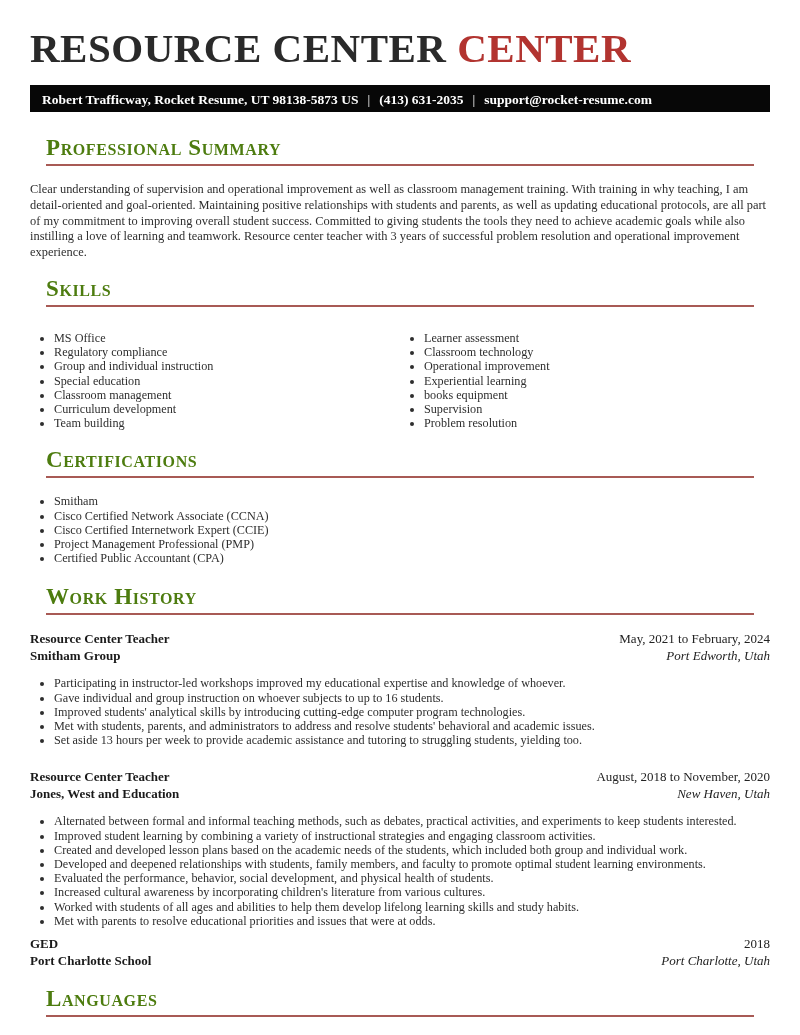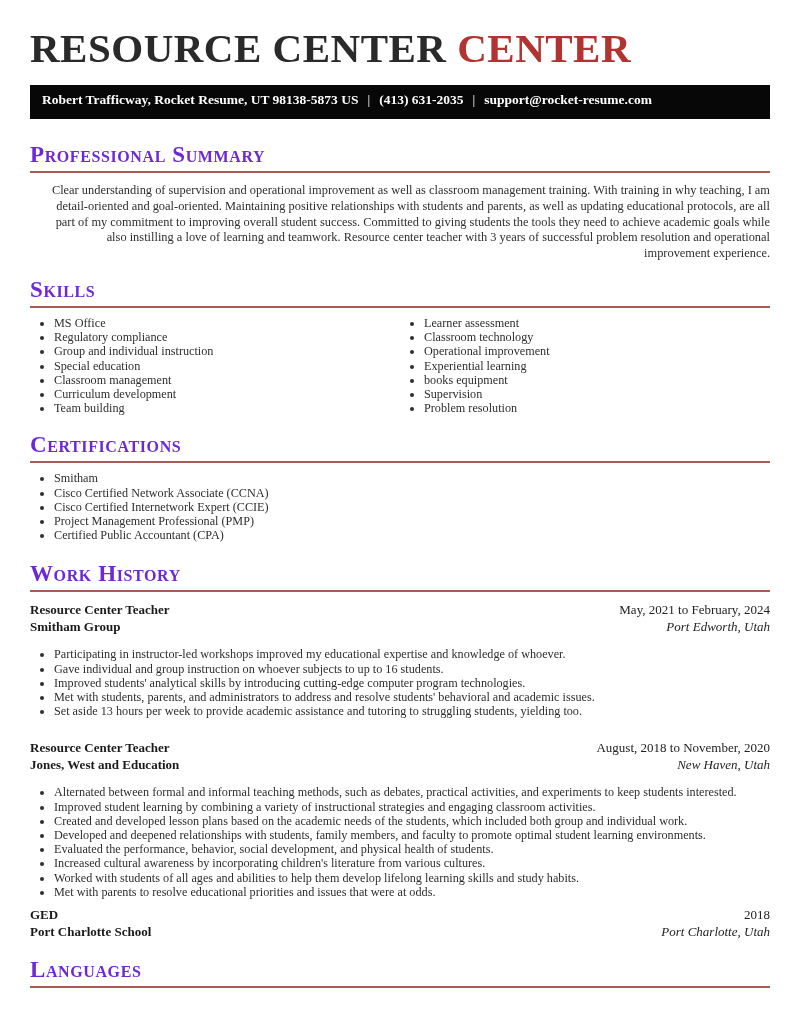"Robert Trafficway, Rocket Resume, UT" .contact-bar { height: 34px -> 27px }
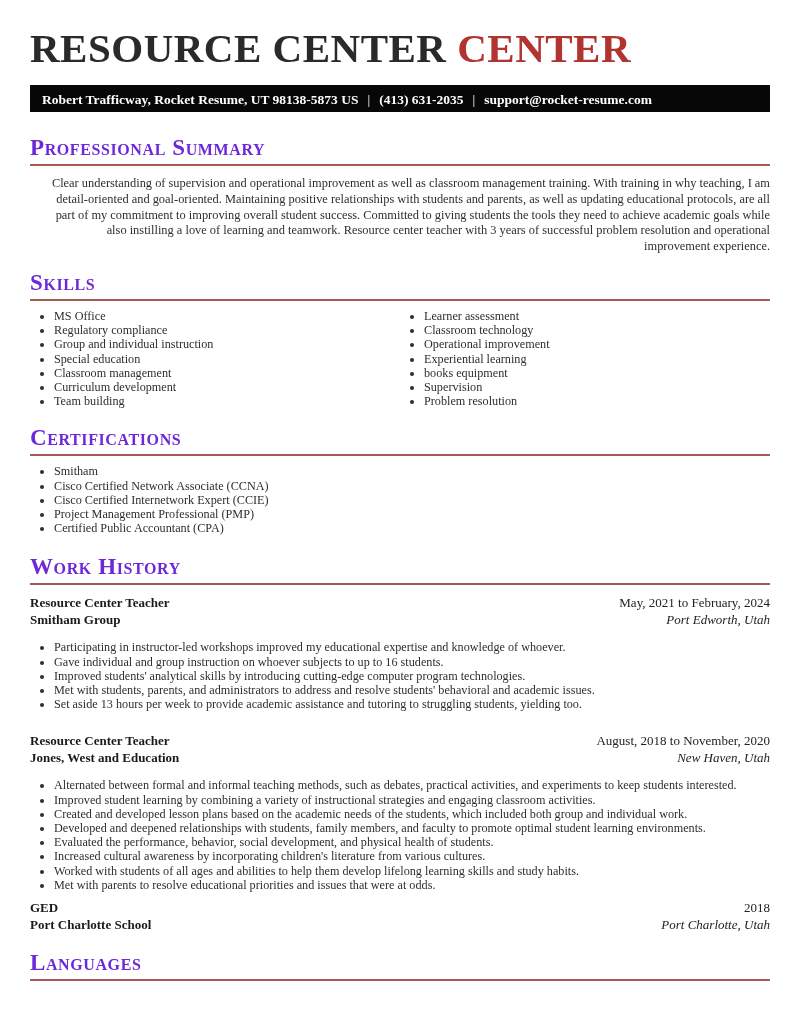"Professional Summary" section h2 { color: #6d28d9 -> #4d7c0f; margin: 0 -> 16px }
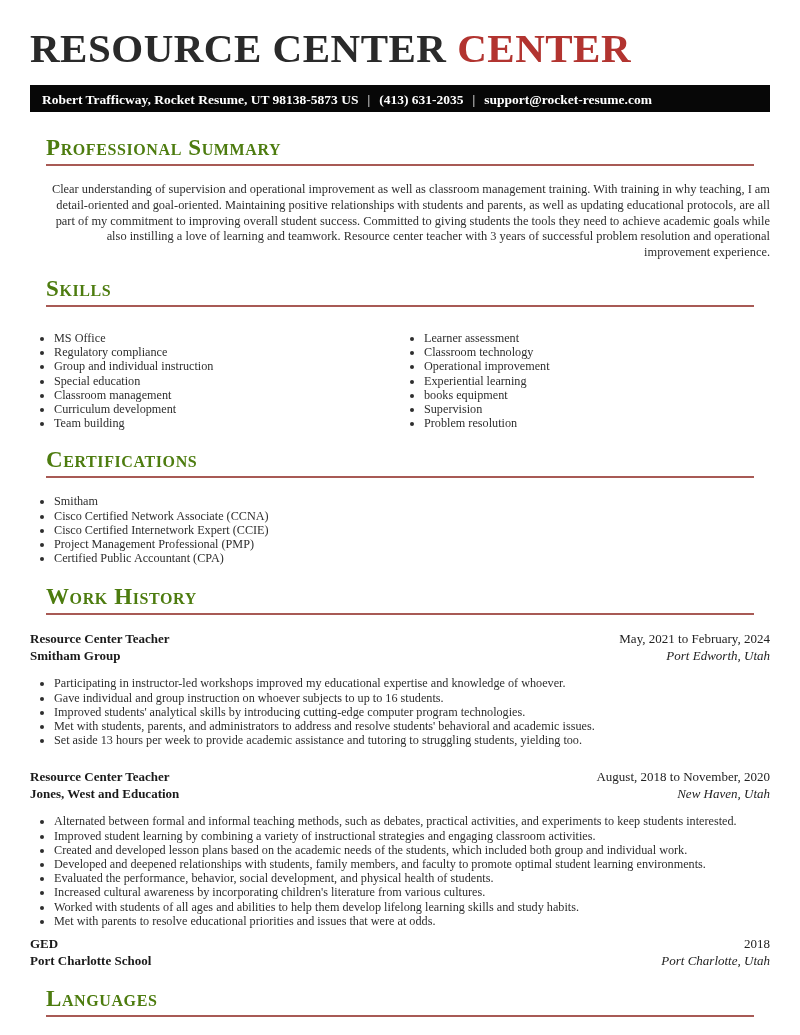"Clear understanding of supervision and" .summary-text { margin: 10px 0 0 12px -> 10px 0 0 0; text-align: right -> left }
